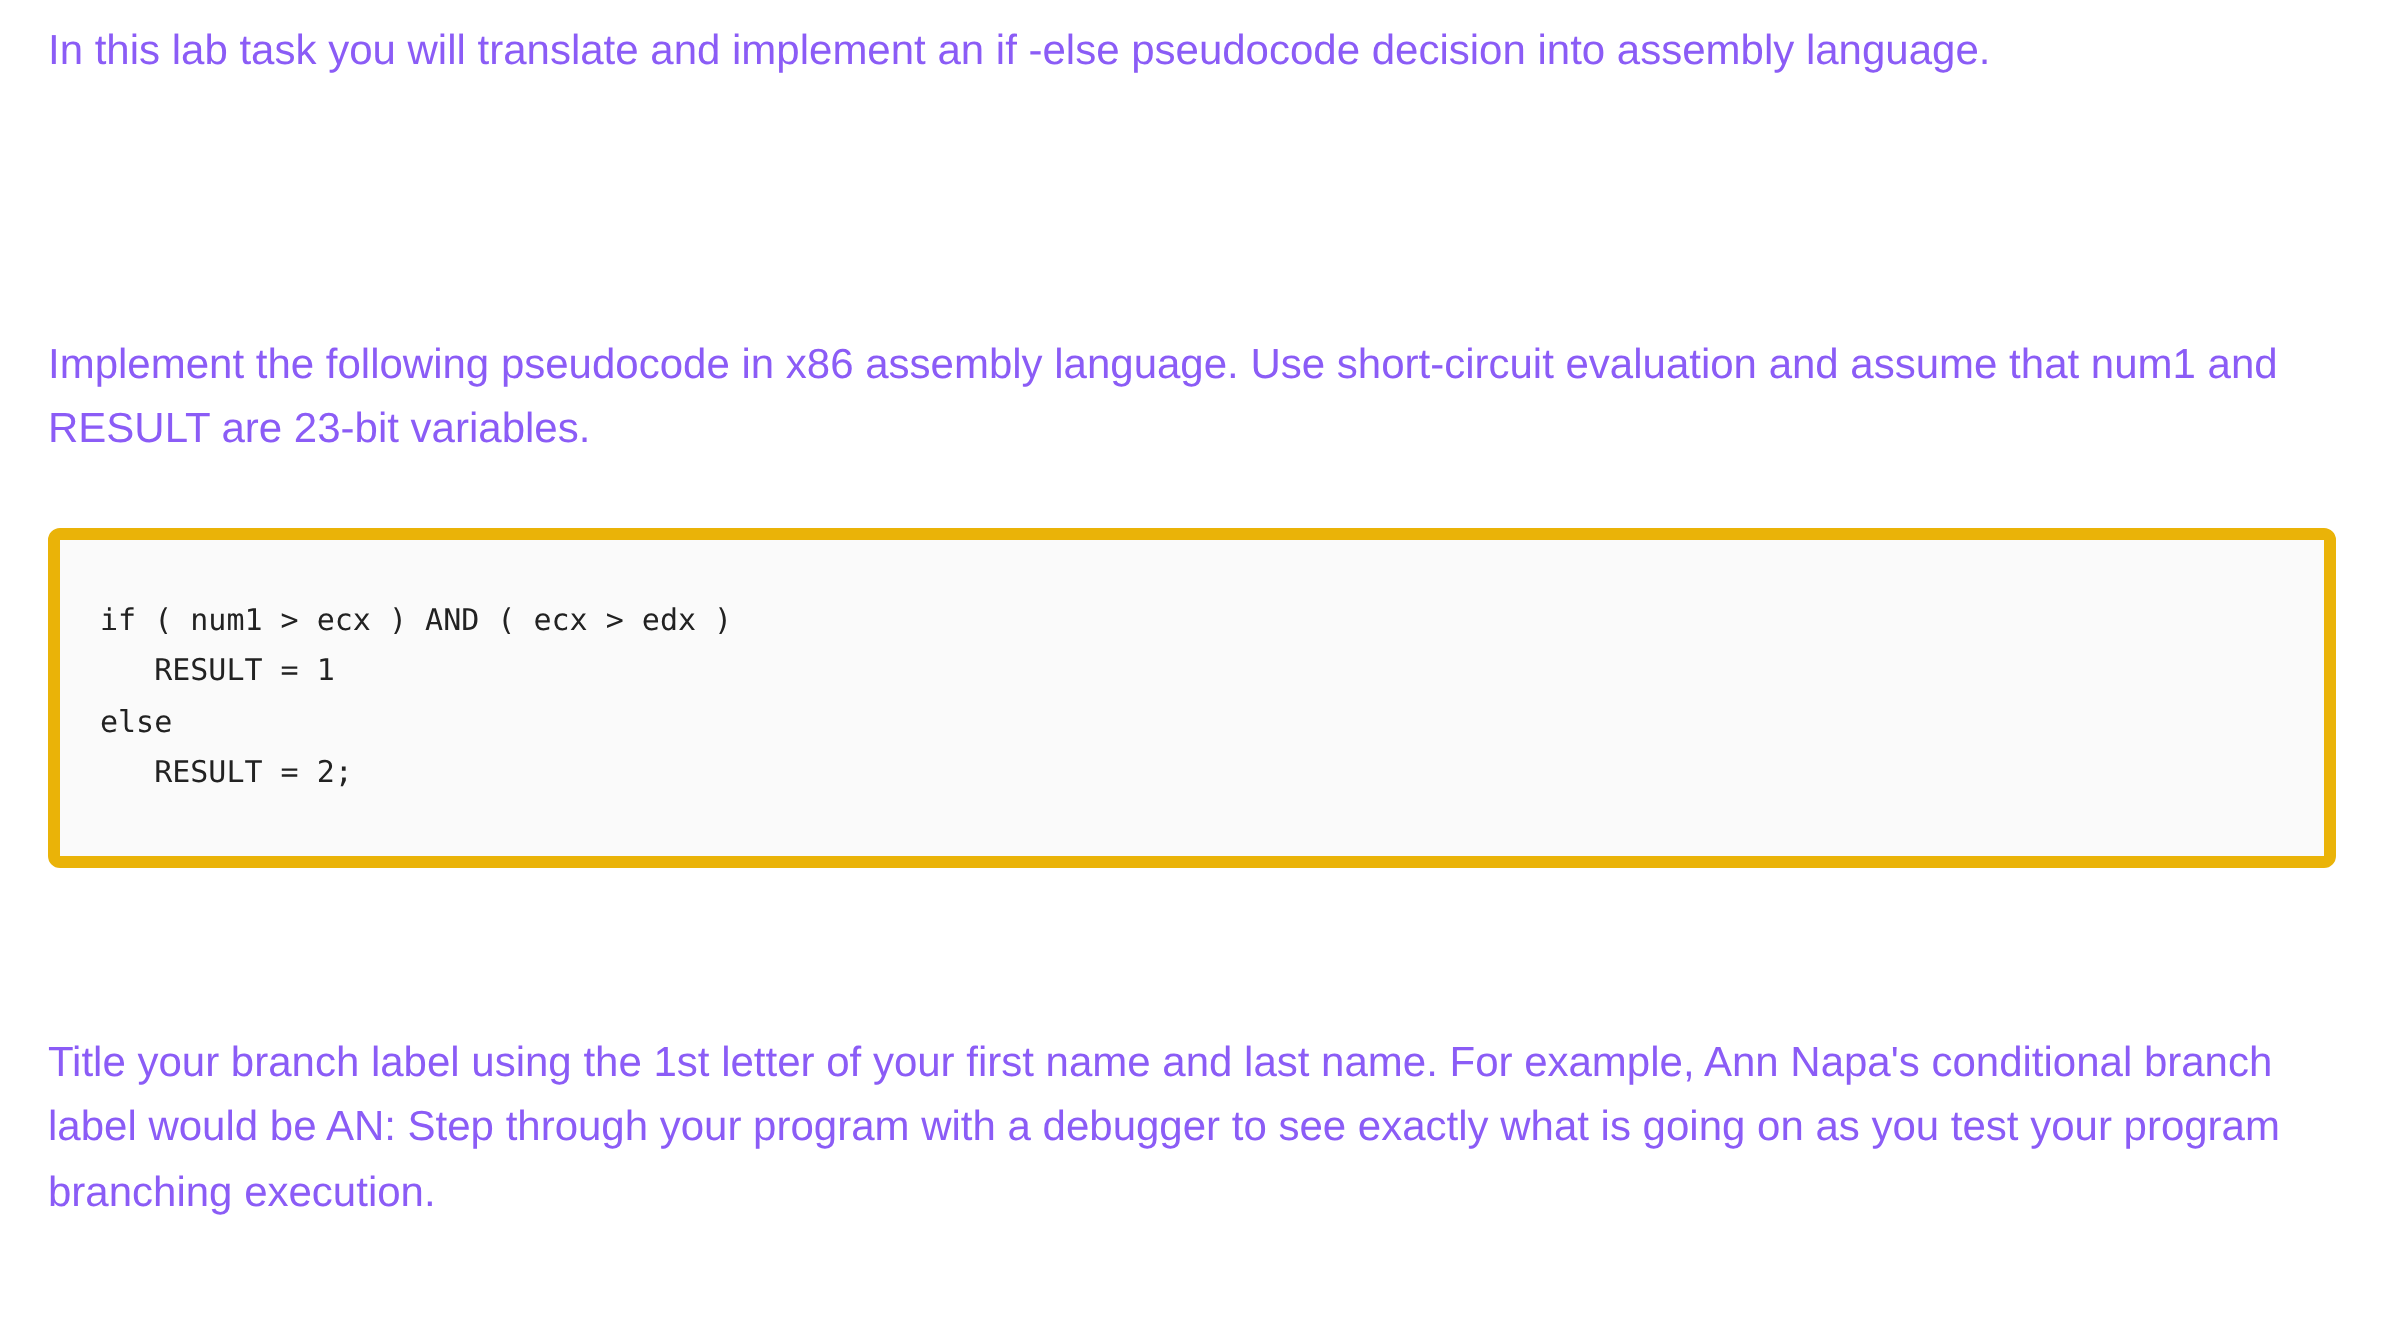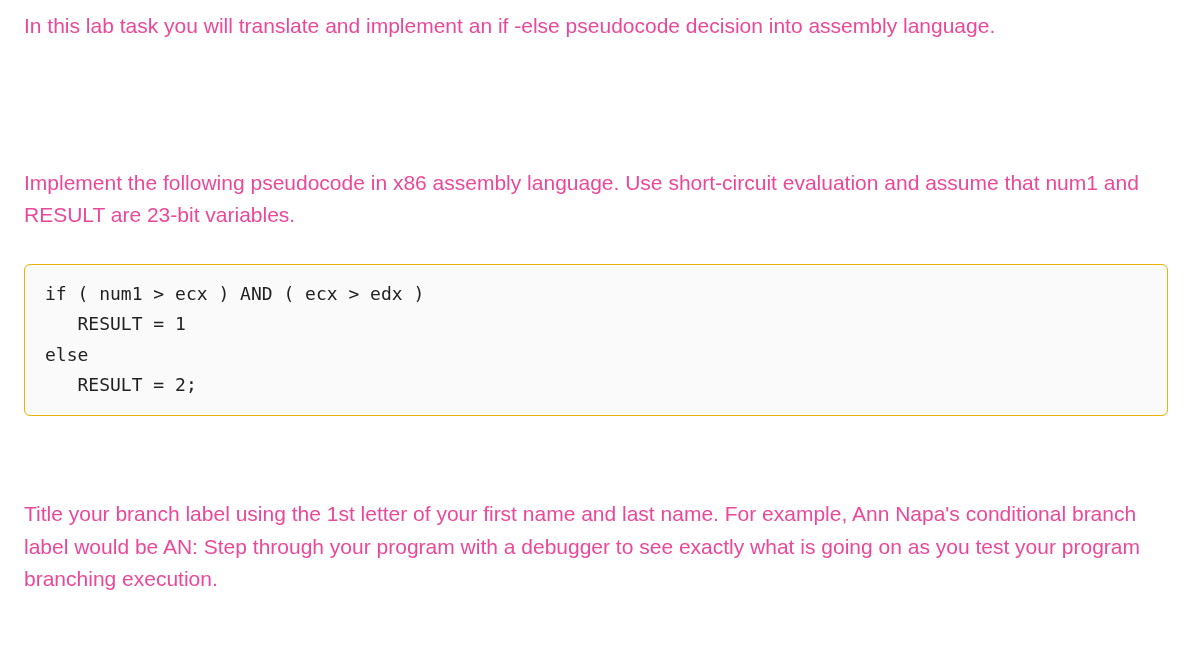"In this lab task you" .paragraph { color: #ec4899 -> #8b5cf6 }
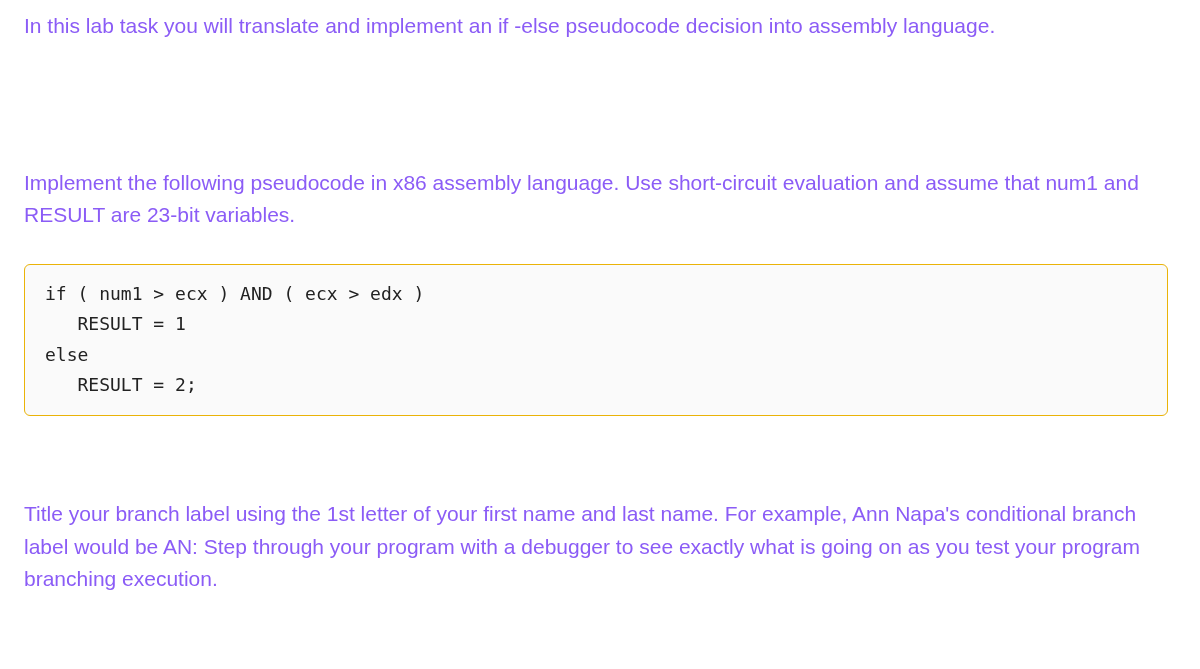"if ( num1 > ecx" .code-block { border: 1px solid #eab308 -> 6px solid #eab308; font-size: 18px -> 15px; padding: 14px 20px -> 28px 20px }
